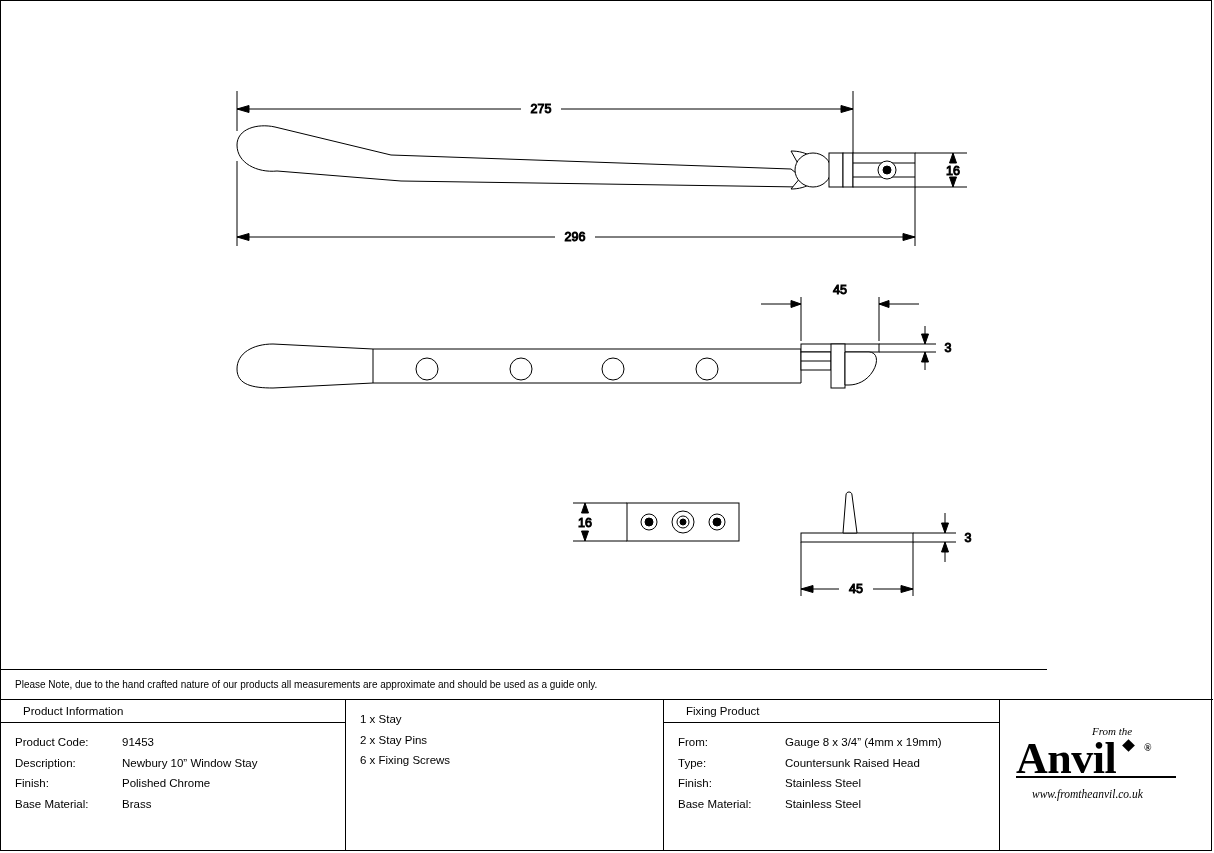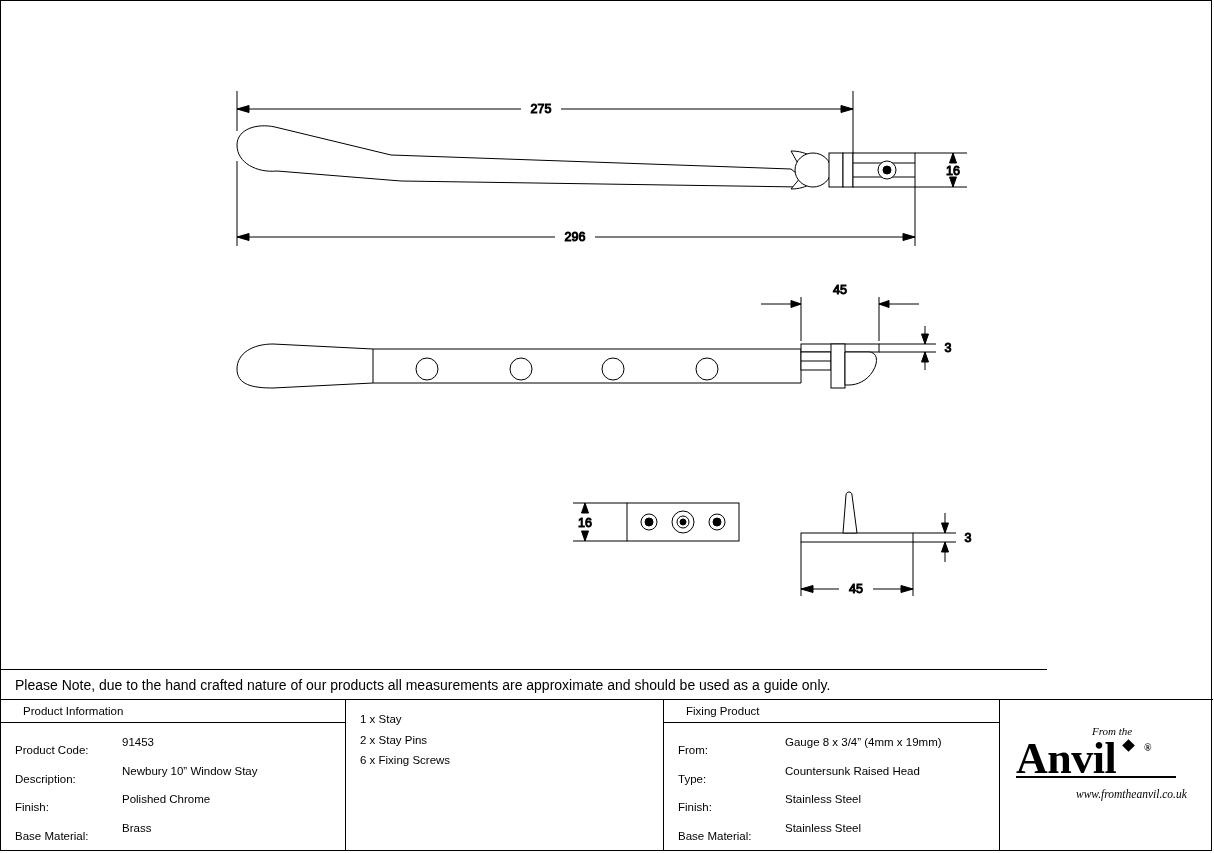"Please Note, due to the" .note { font-size: 14px -> 10px }
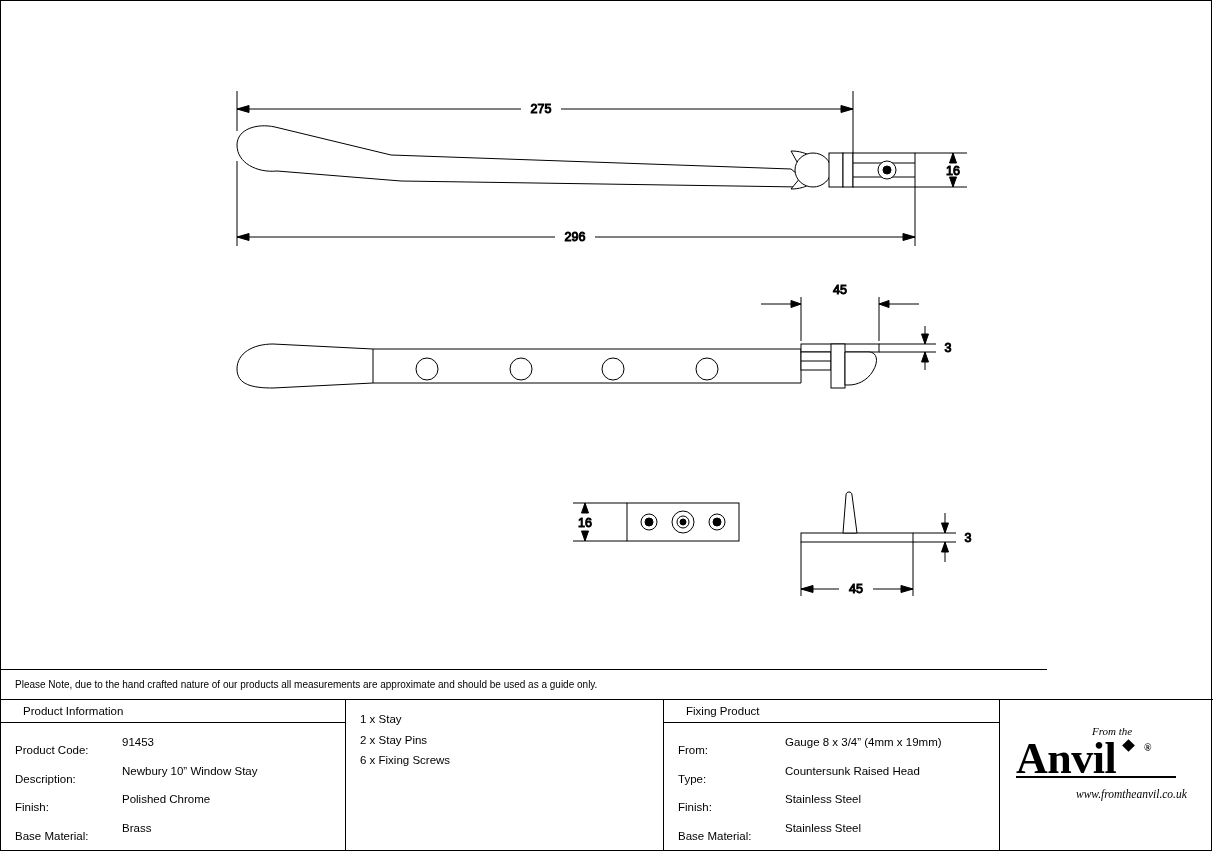"Product Code:" .row .k { margin-top: 8px -> none }
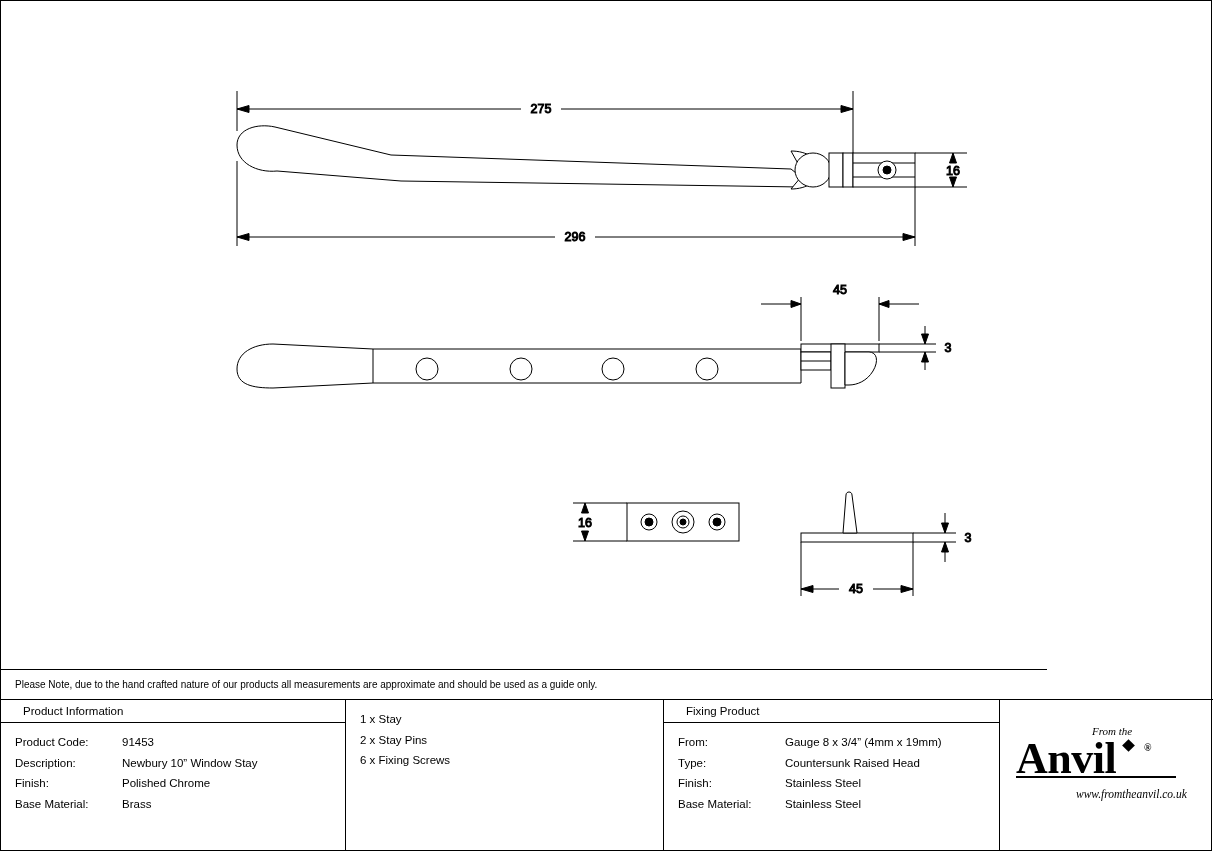"www.fromtheanvil.co.uk" .logo-url { margin-left: 60px -> 16px }
